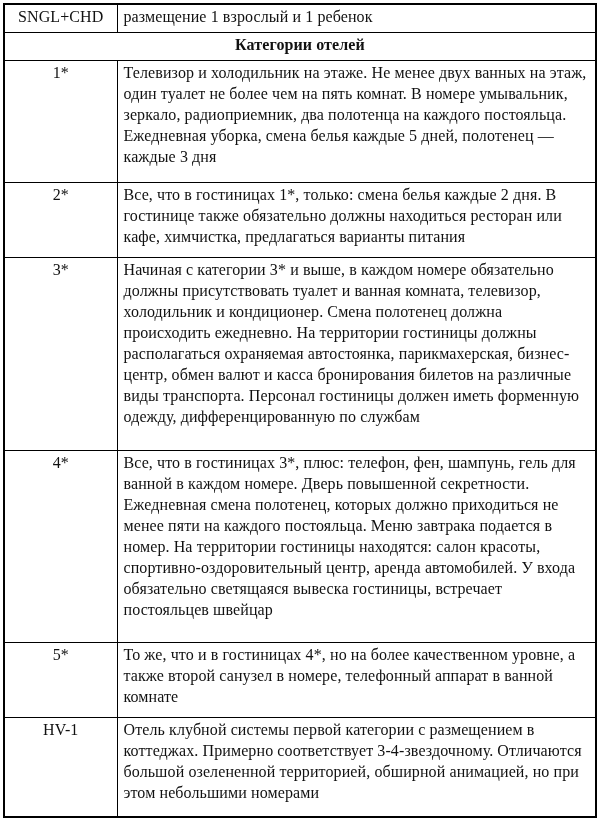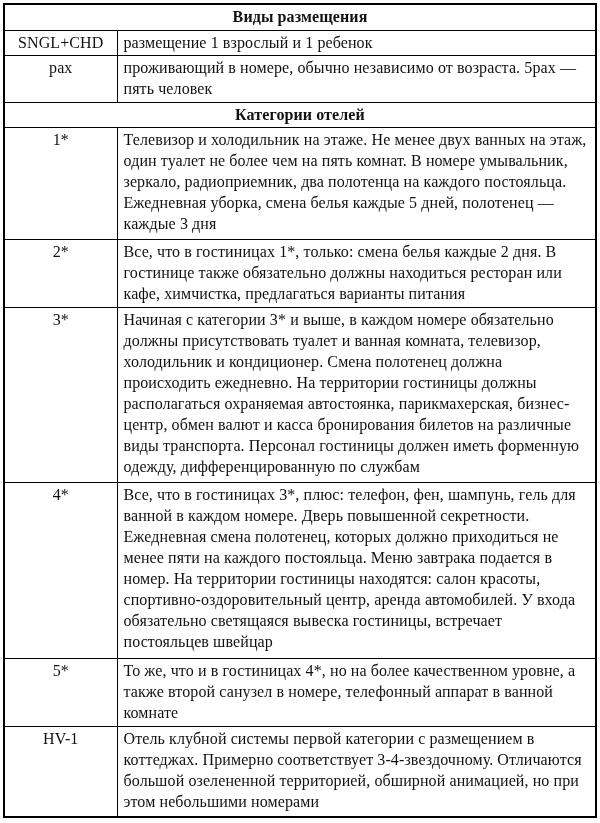"Виды размещения" tr { html: <tr> <td>Виды размещения</td> </tr> -> none }
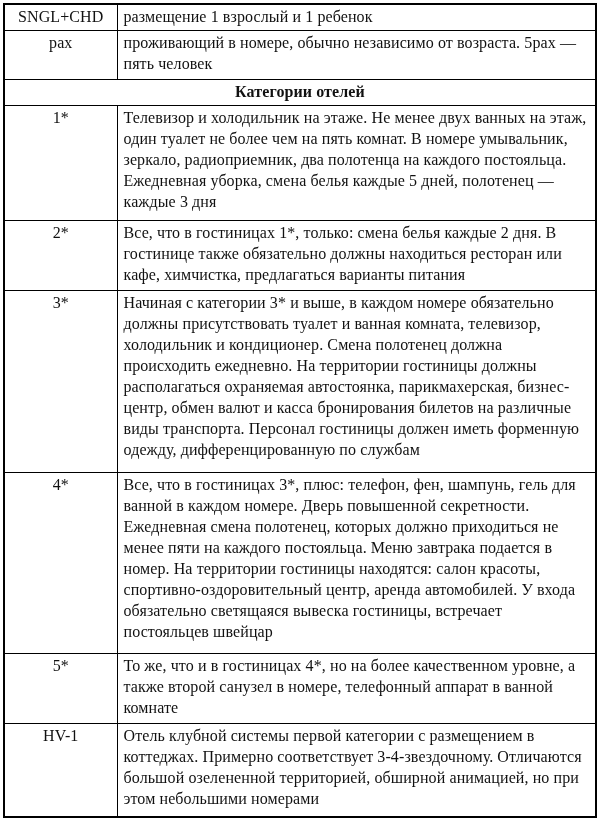"pax" tr { html: <tr> <td>pax</td> <td>проживающий в номере, обычно независимо от возраста. 5pax — пять человек</td> </tr> -> none }
